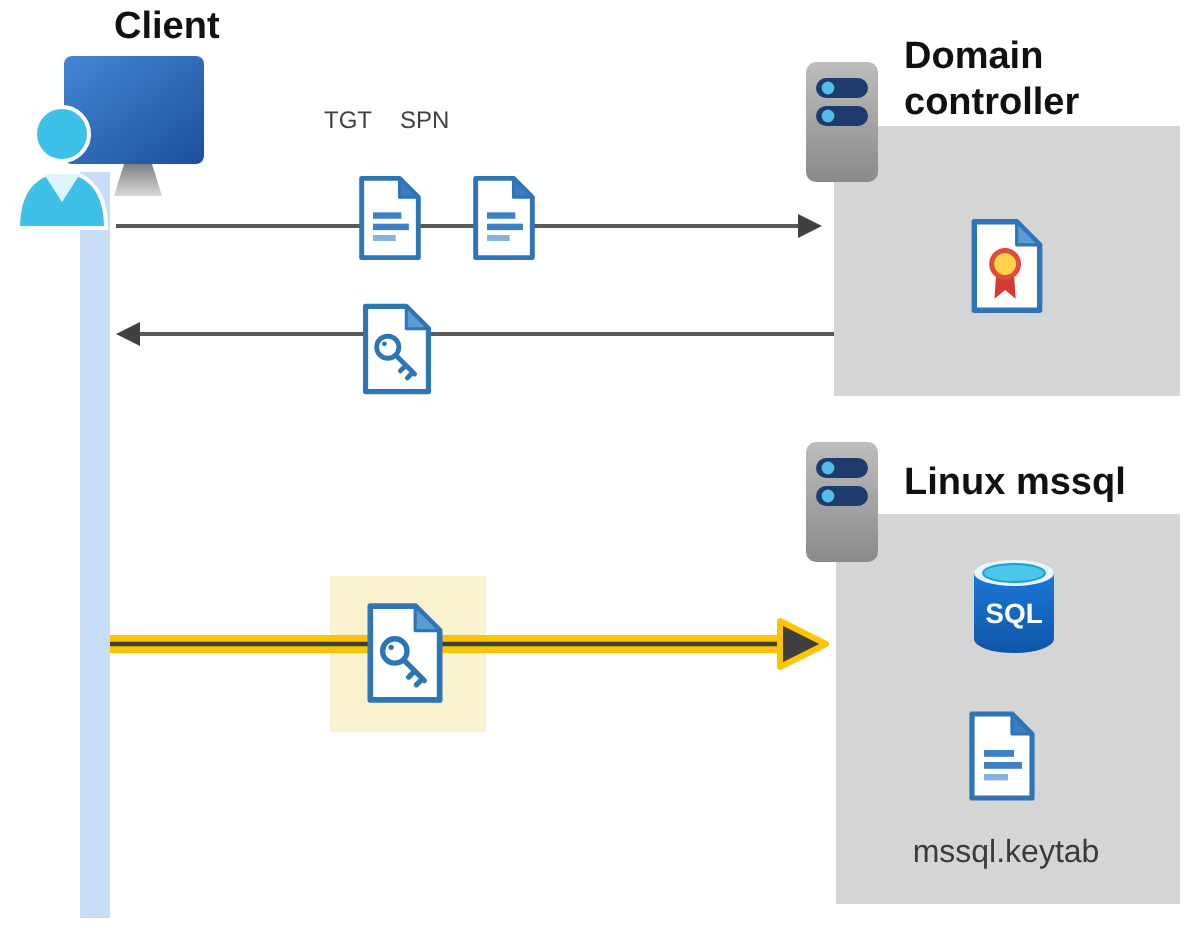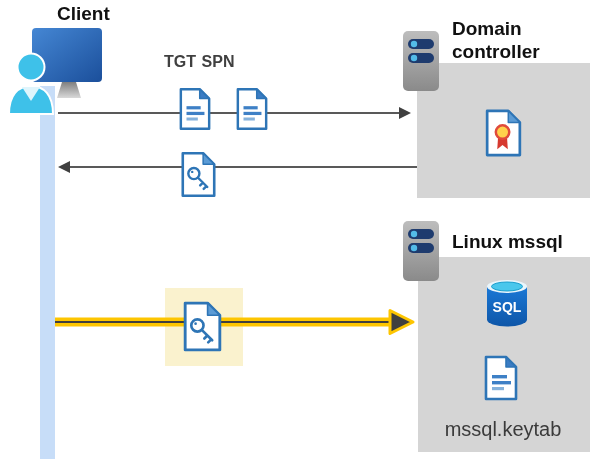"TGT" .msg-label { font-size: 16px -> 12px; font-weight: bold -> none; text-align: center -> left }
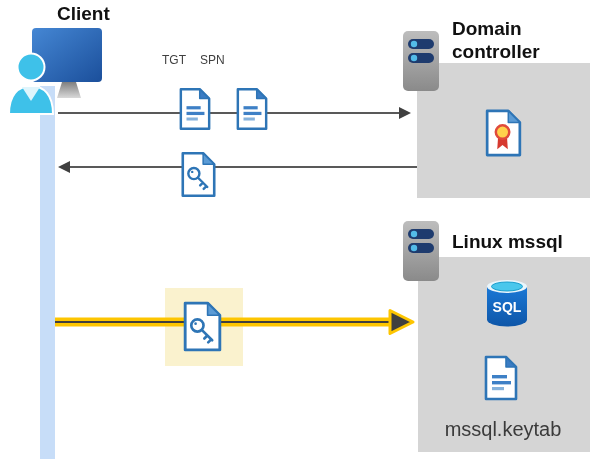"mssql.keytab" .file-label { font-size: 20px -> 16px }
